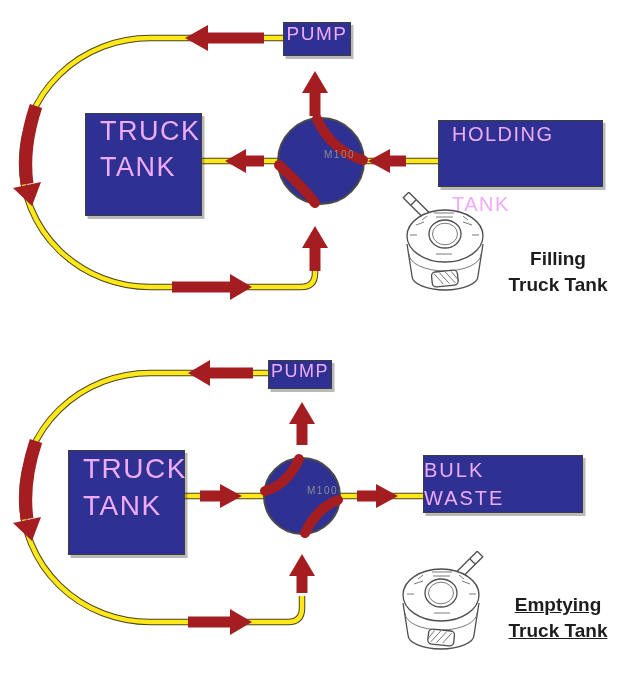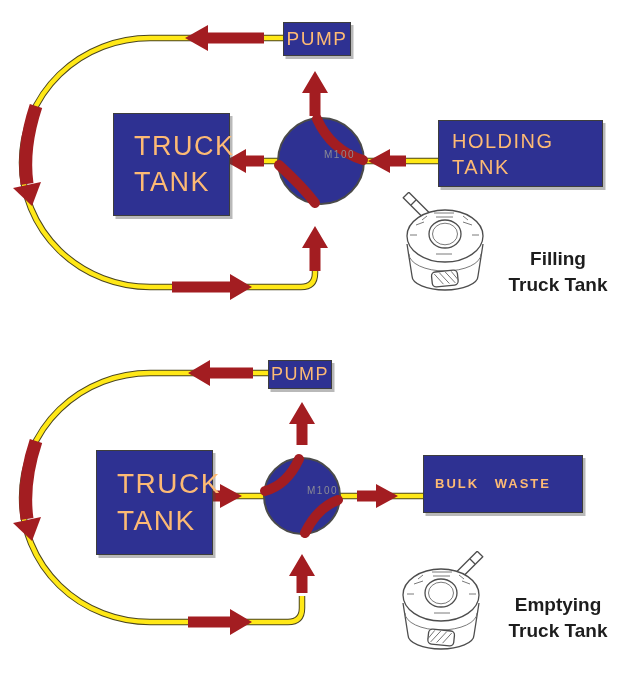"PUMP" .tank-box { color: #fdba74 -> #f0abfc; justify-content: center -> none }
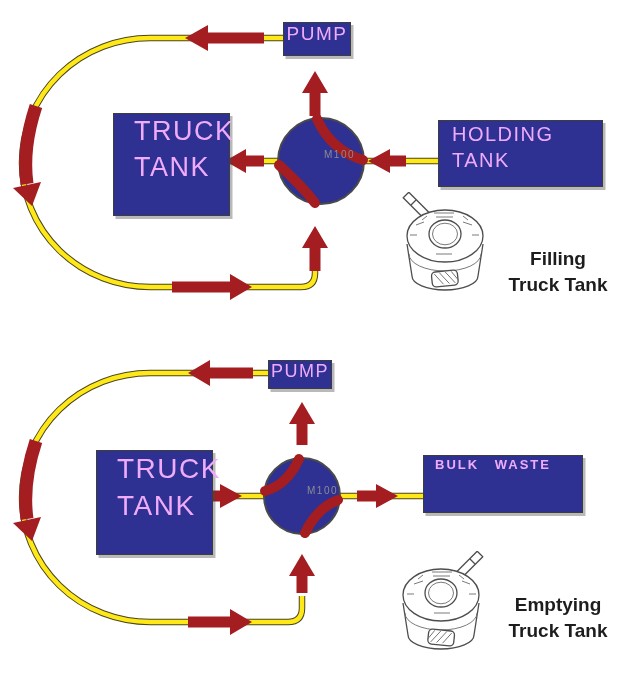"TRUCK" .truck-box { margin-left: 28px -> none; padding-left: 20px -> 14px }
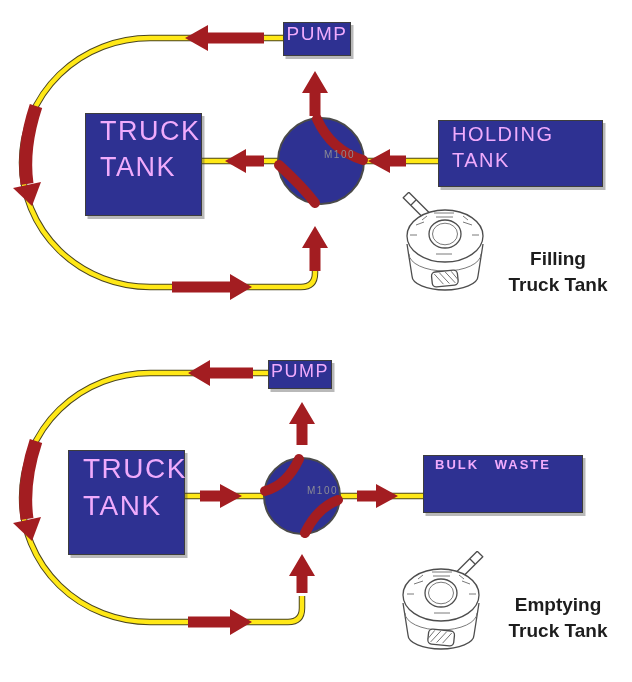"HOLDING" div.tank-box { gap: none -> 44px }
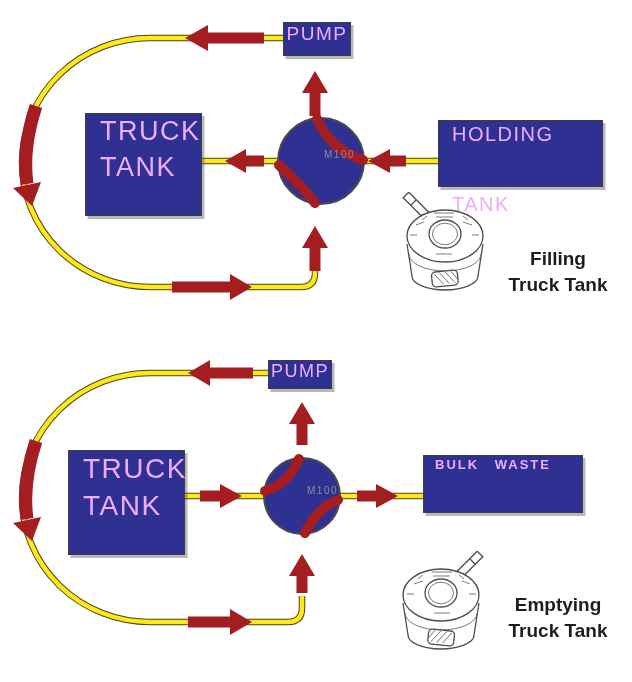"BULK WASTE" .bulk-box { font-size: 13px -> 20px; font-weight: bold -> none; padding-left: 11px -> none }
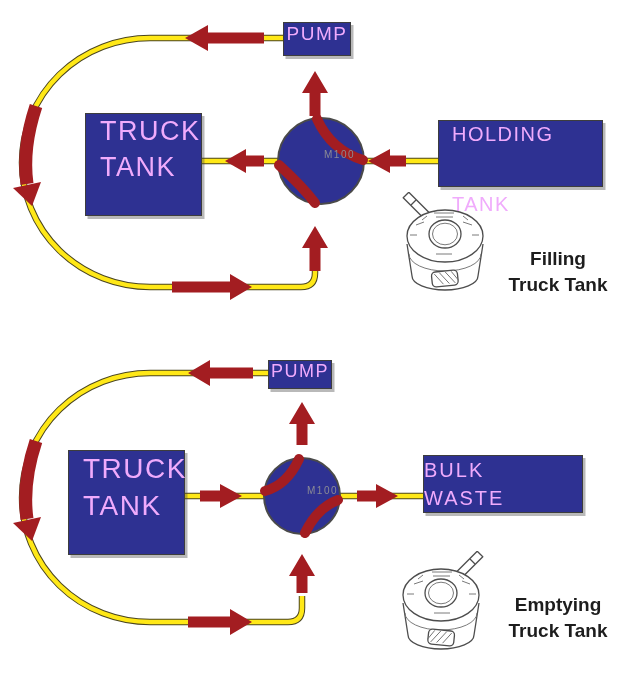"Emptying" div.caption { text-decoration: none -> underline }
